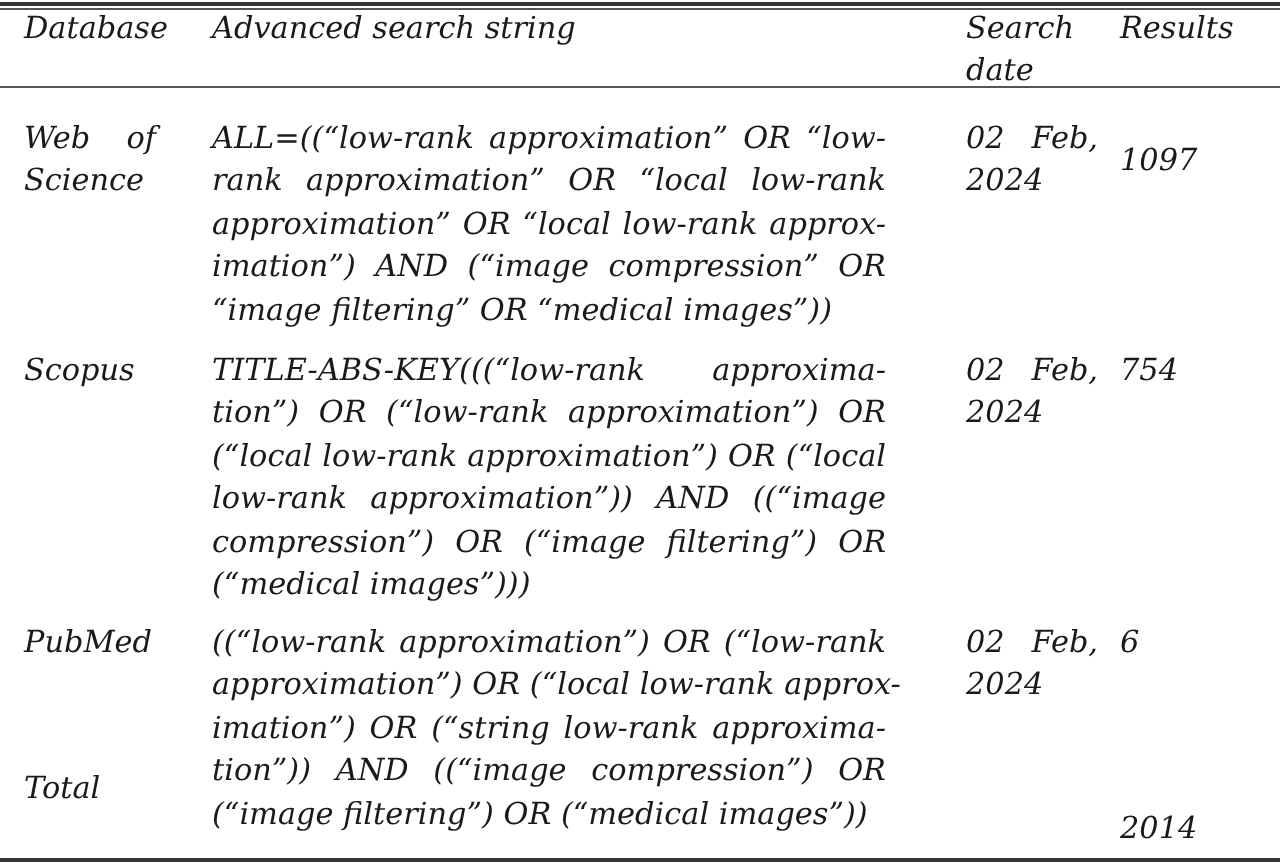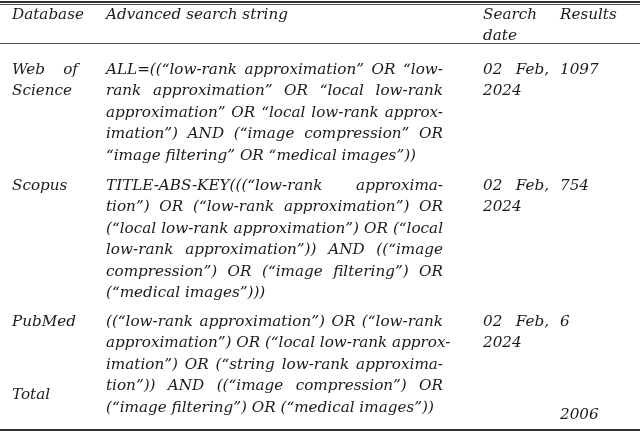"1097" div.cell { top: 59px -> 70px }
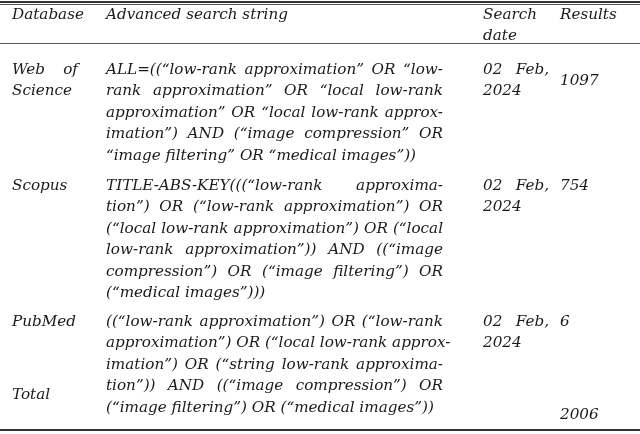"2006" span.line { text: 2006 -> 2014 }
